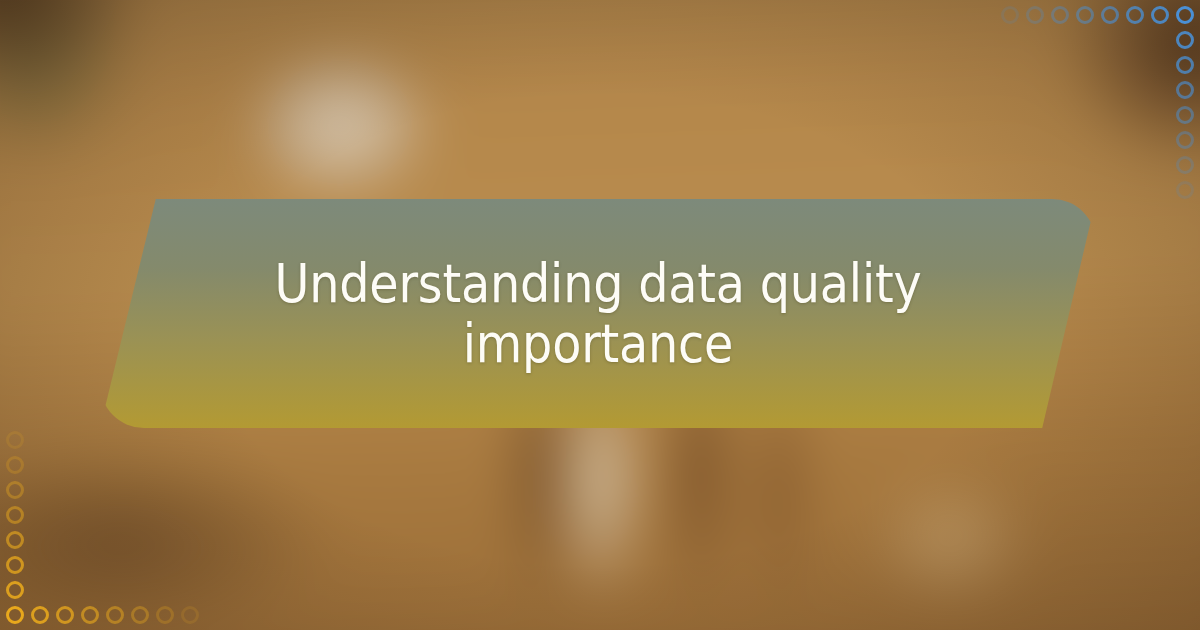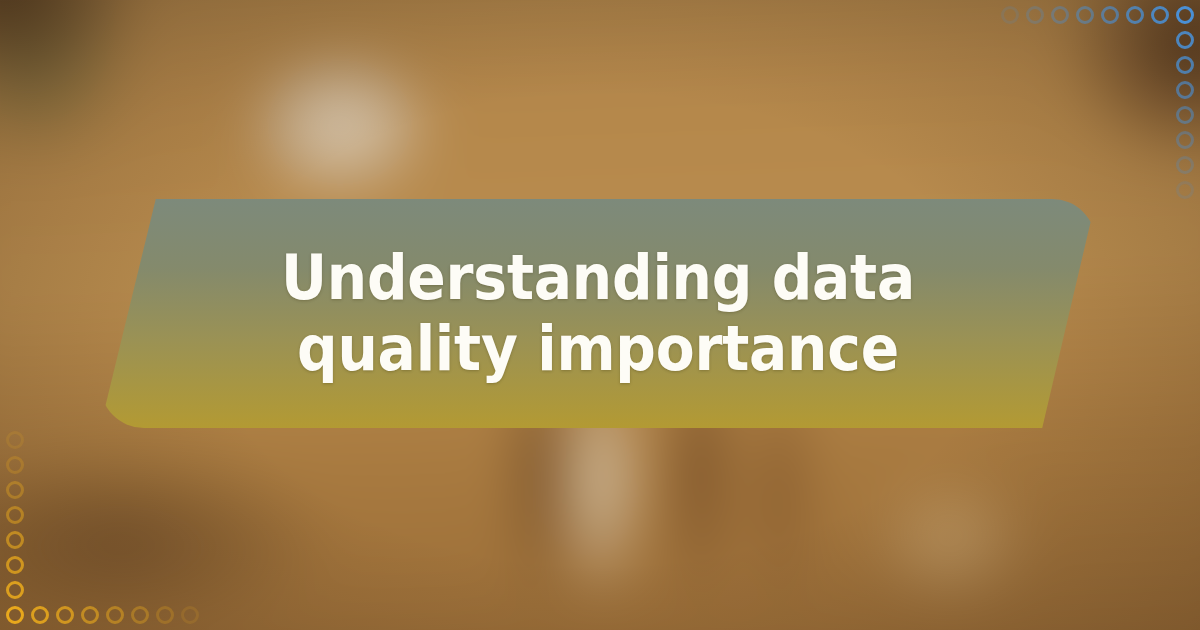"Understanding data quality importance" .title-text { font-size: 63px -> 53px; font-weight: 700 -> 400 }
